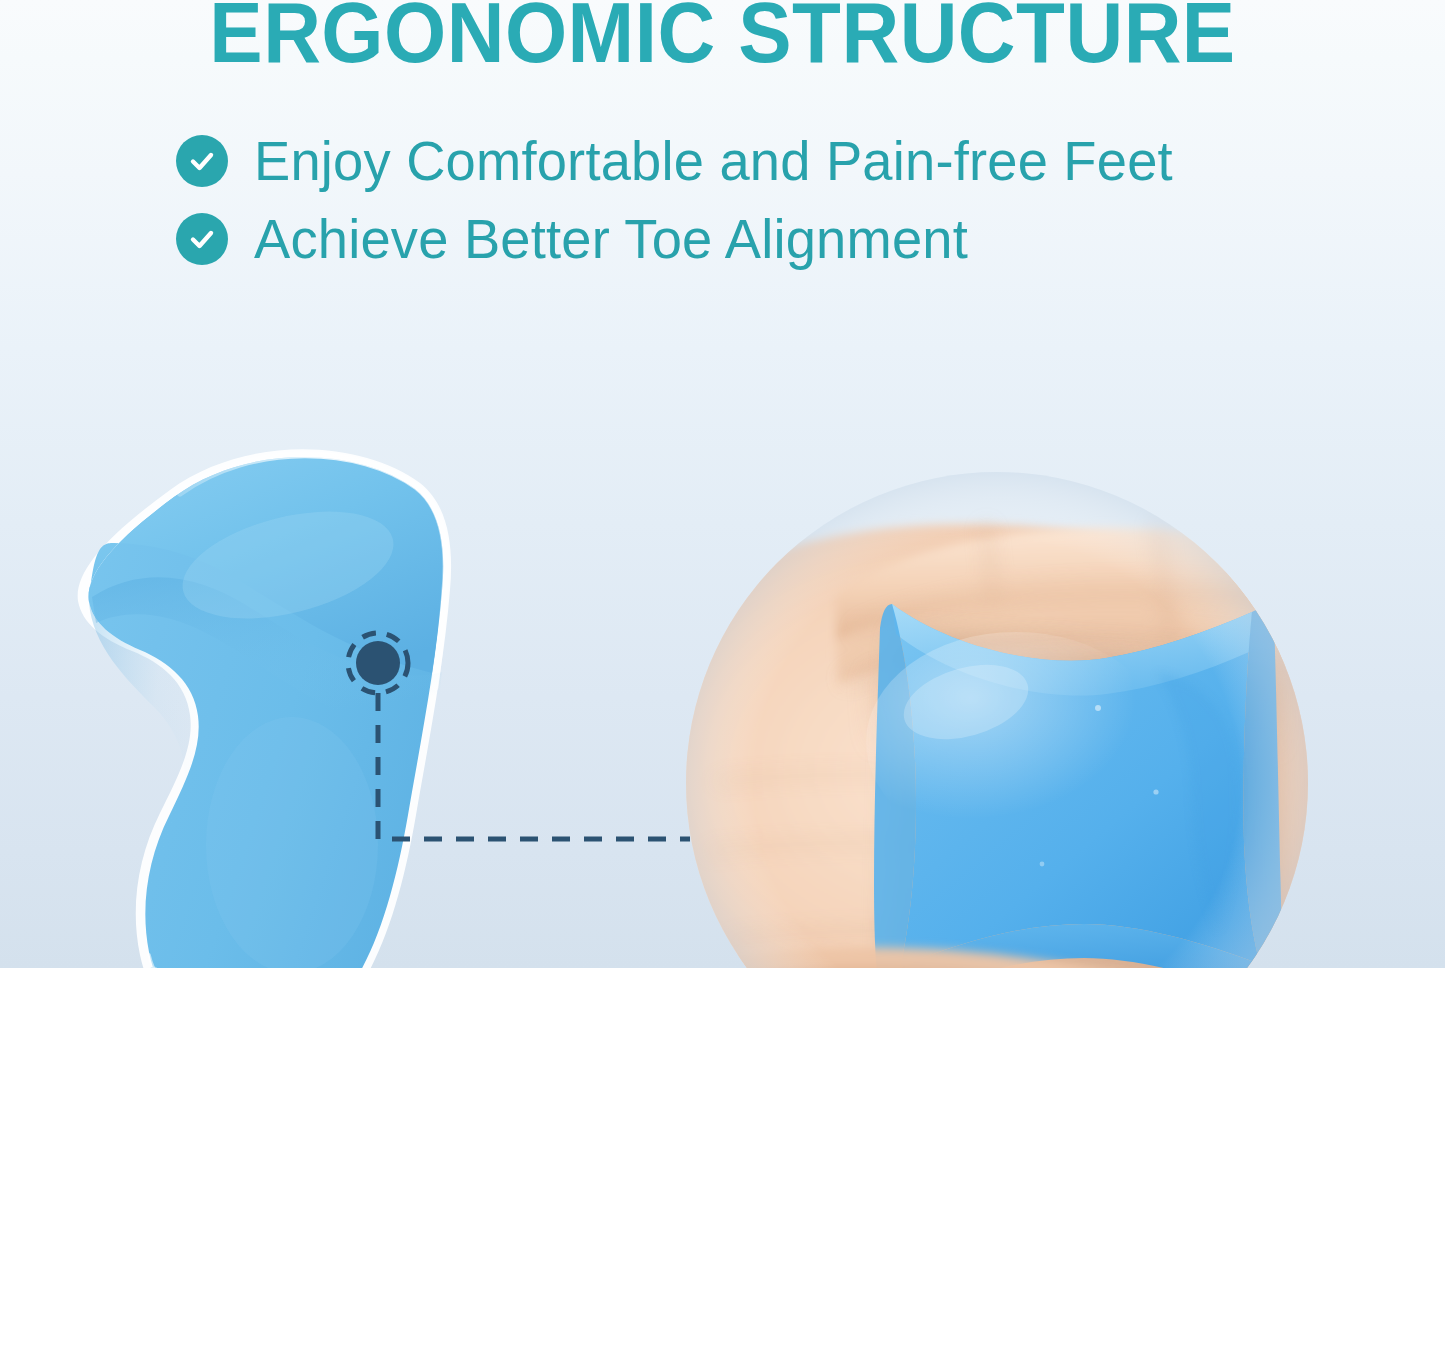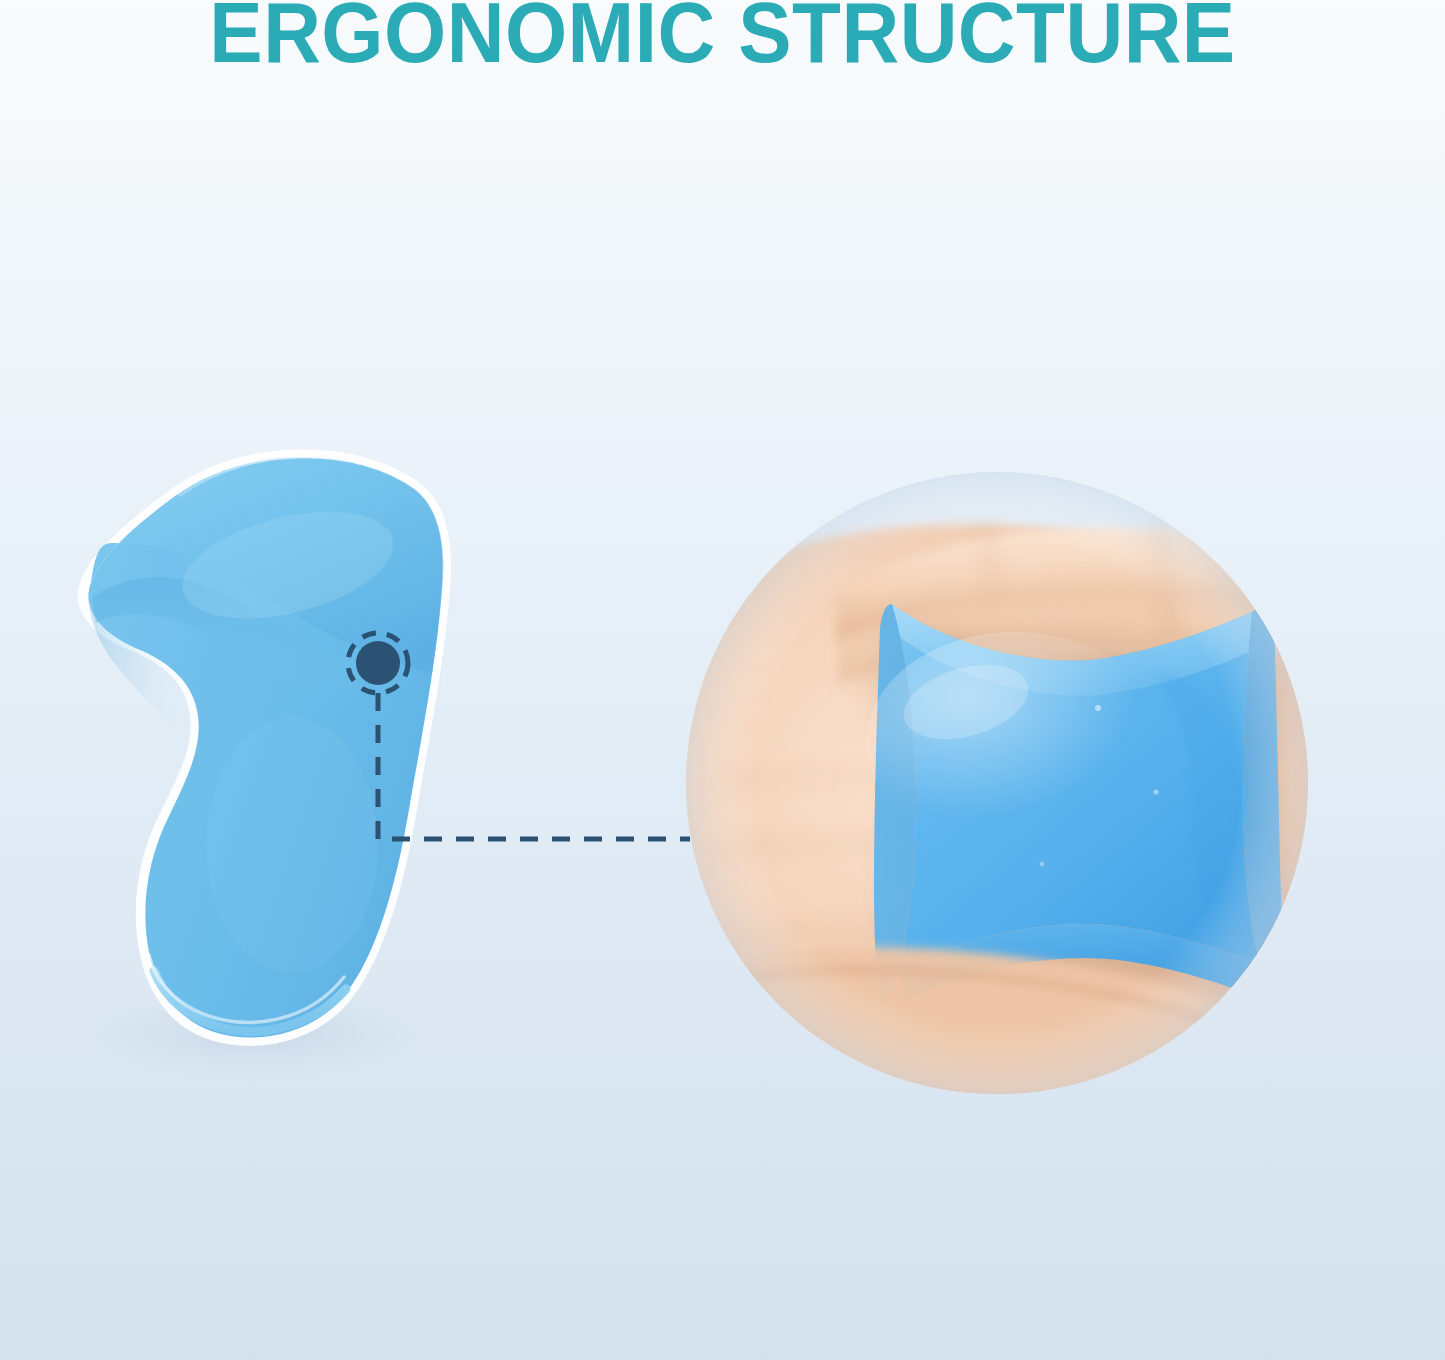"ERGONOMIC STRUCTURE" #banner { height: 1360px -> 968px }
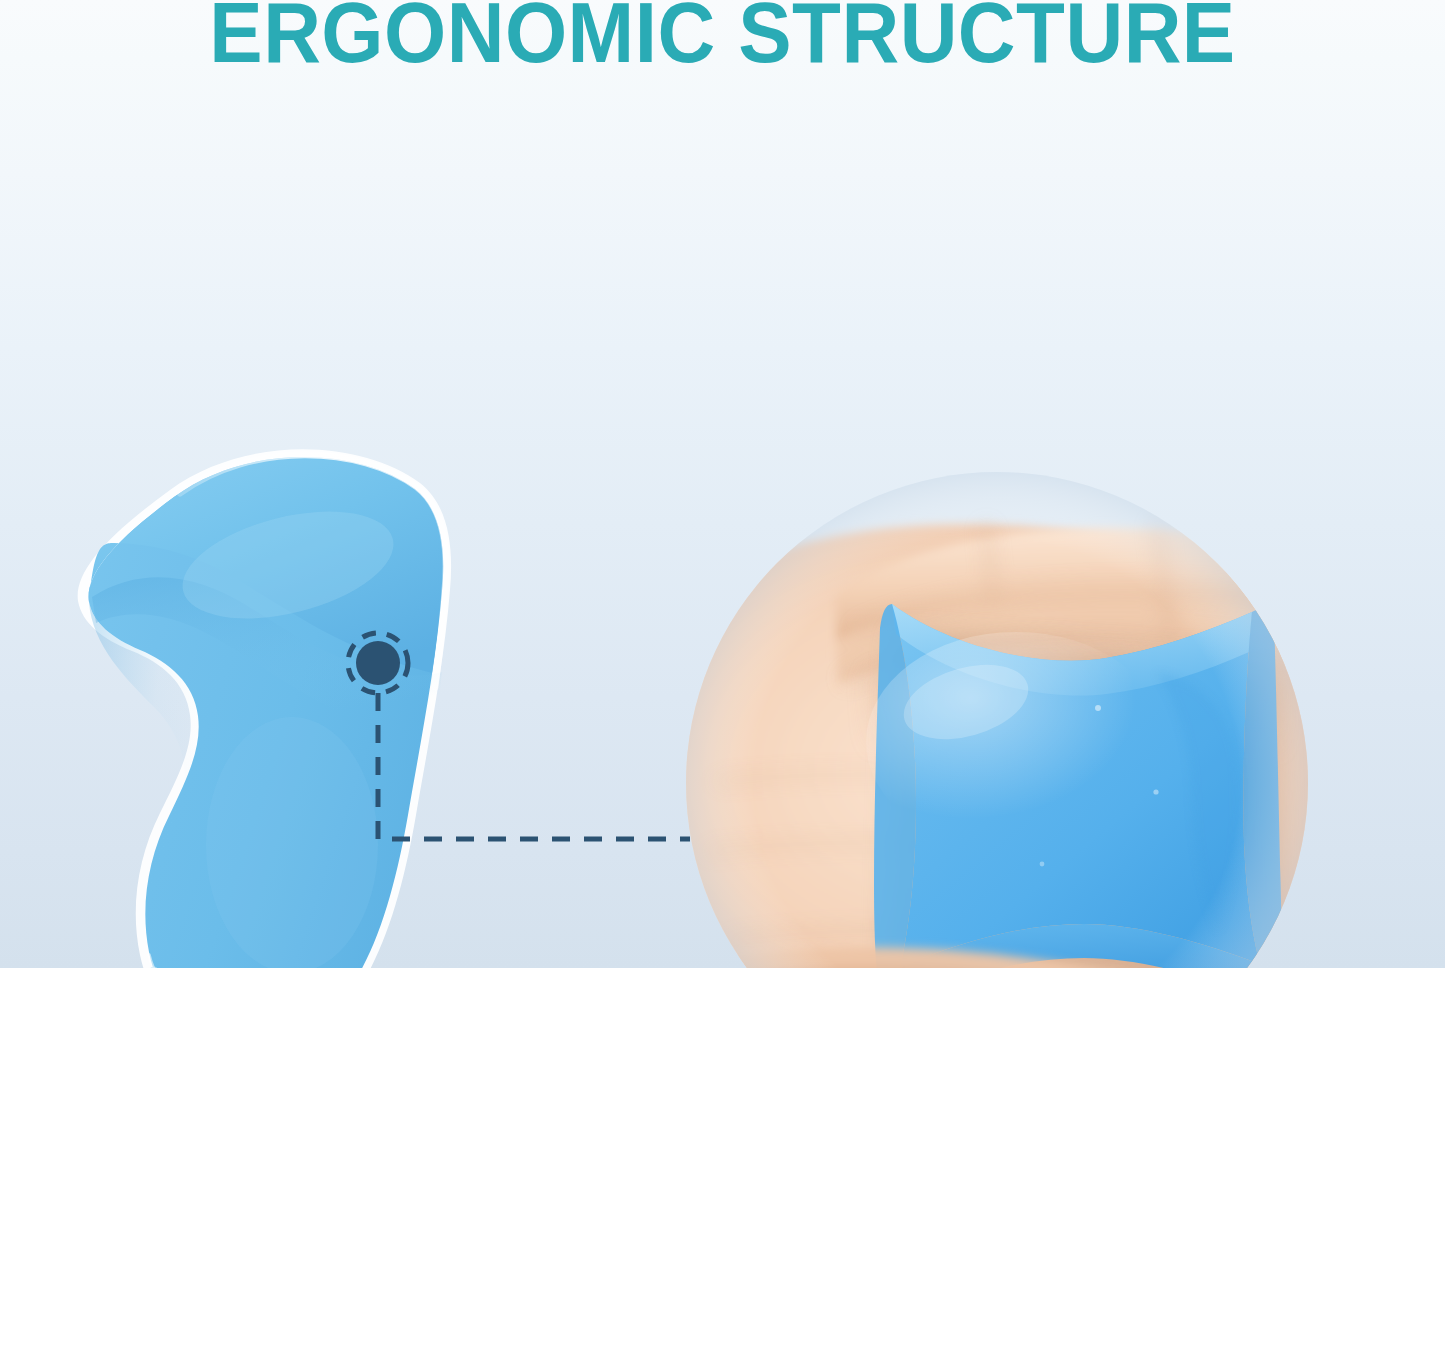"Enjoy Comfortable and Pain-free Feet" div { html: none -> <div> <div> <span> <svg> <polyline></polyline> </svg> </span> <span>Enjoy Comfortable and Pain-free Feet</span> </div> <div> <span> <svg> <polyline></polyline> </svg> </span> <span>Achieve Better Toe Alignment</span> </div> </div> }
